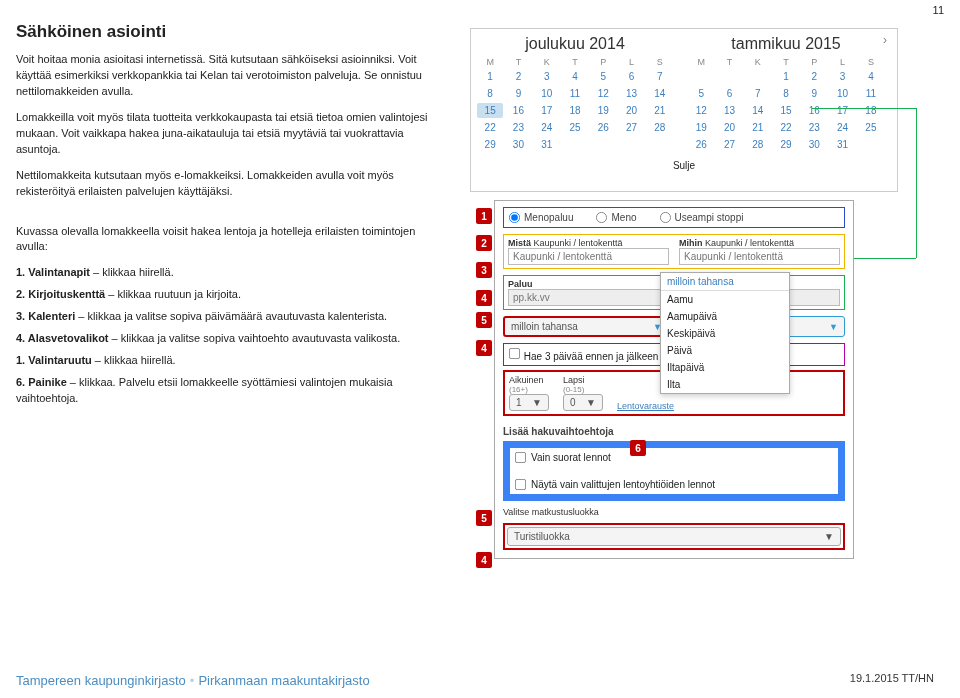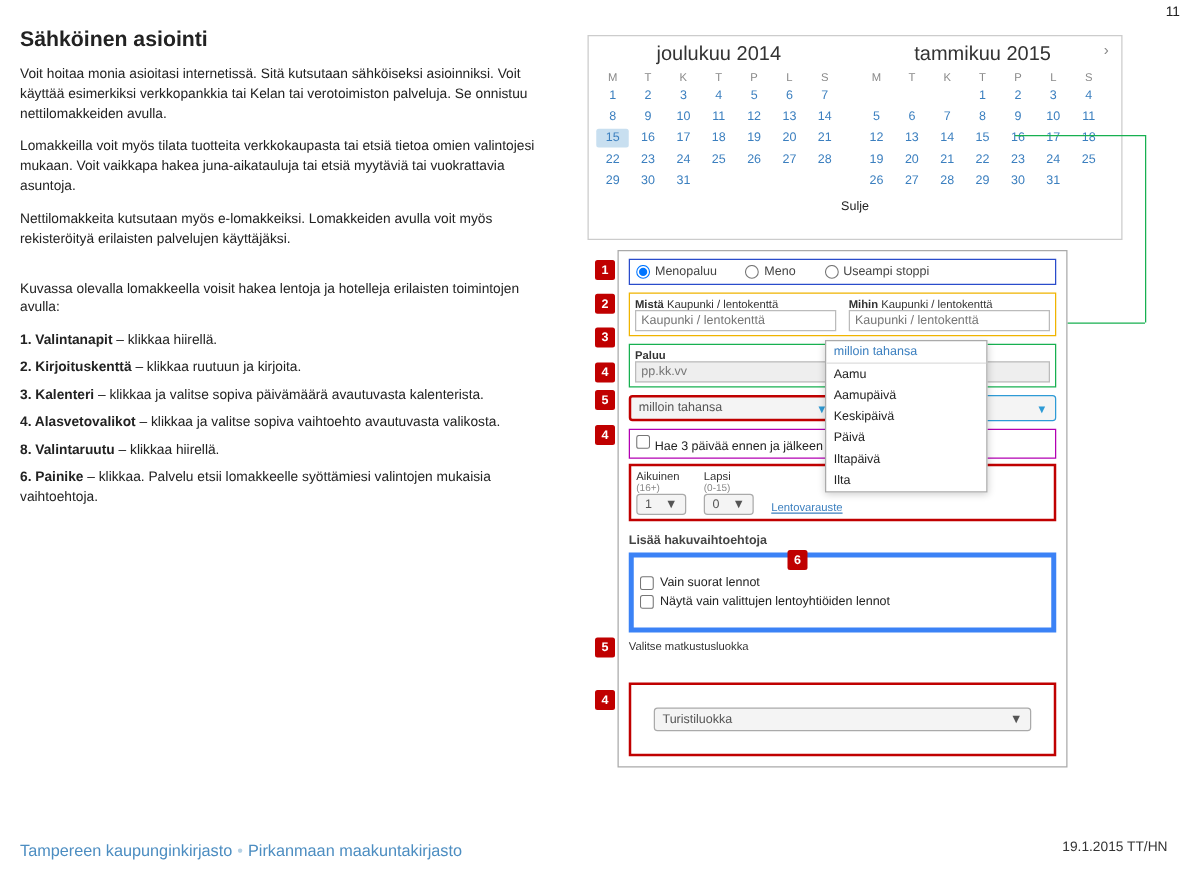"8. Valintaruutu" span.b { text: 8 -> 1 }
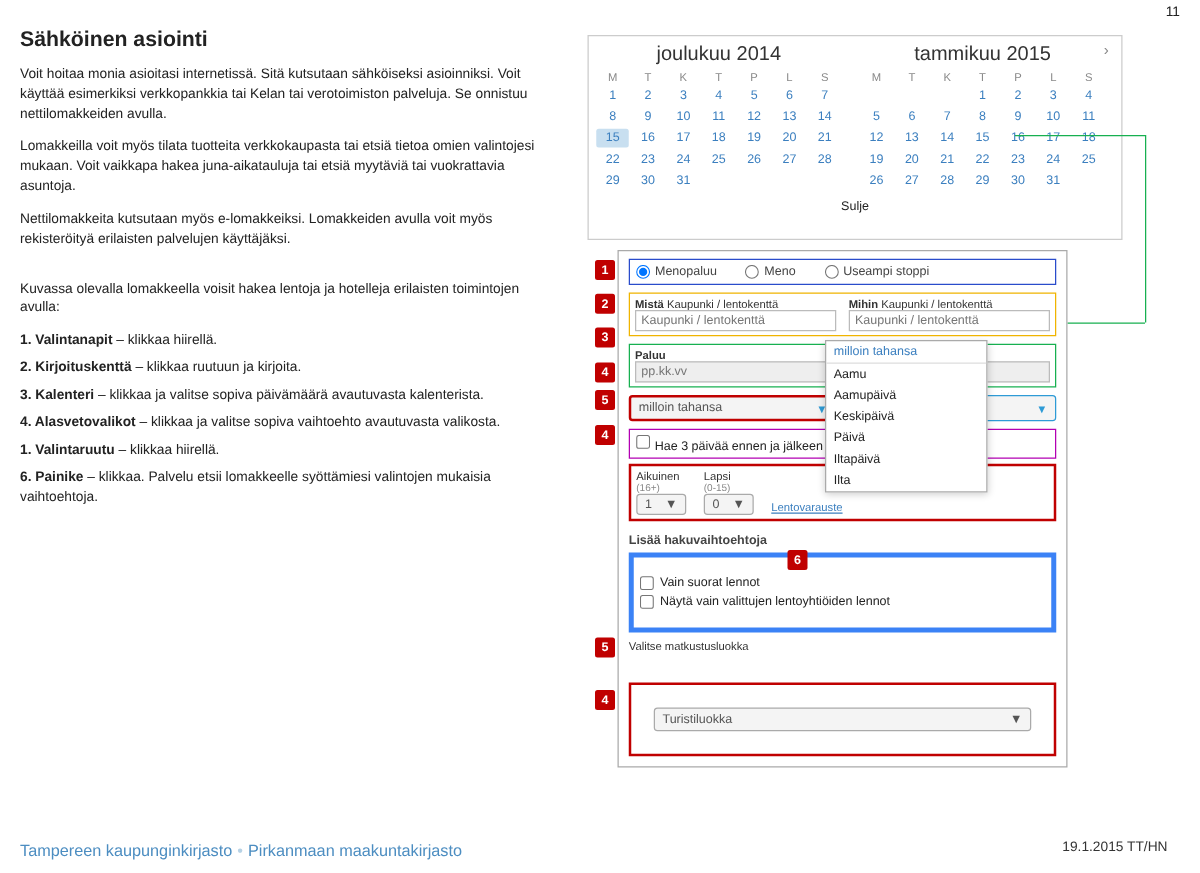"Vain suorat lennot" .more-checks { border: 4px solid #3b82f6 -> 7px solid #3b82f6; gap: 2px -> 14px; padding: 14px 4px -> 3px 4px }
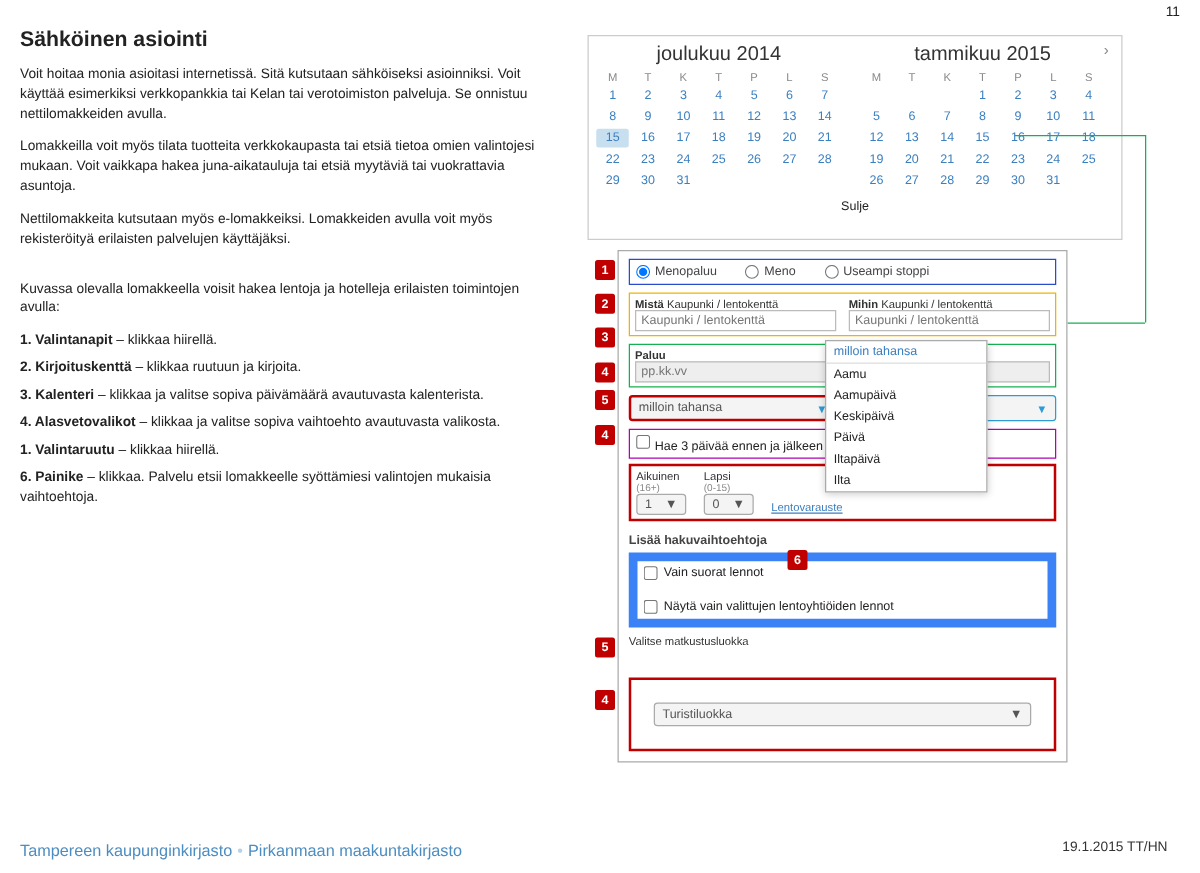"Turistiluokka" .class-sel-wrap { margin-top: 24px -> 6px; padding: 18px -> 2px }
